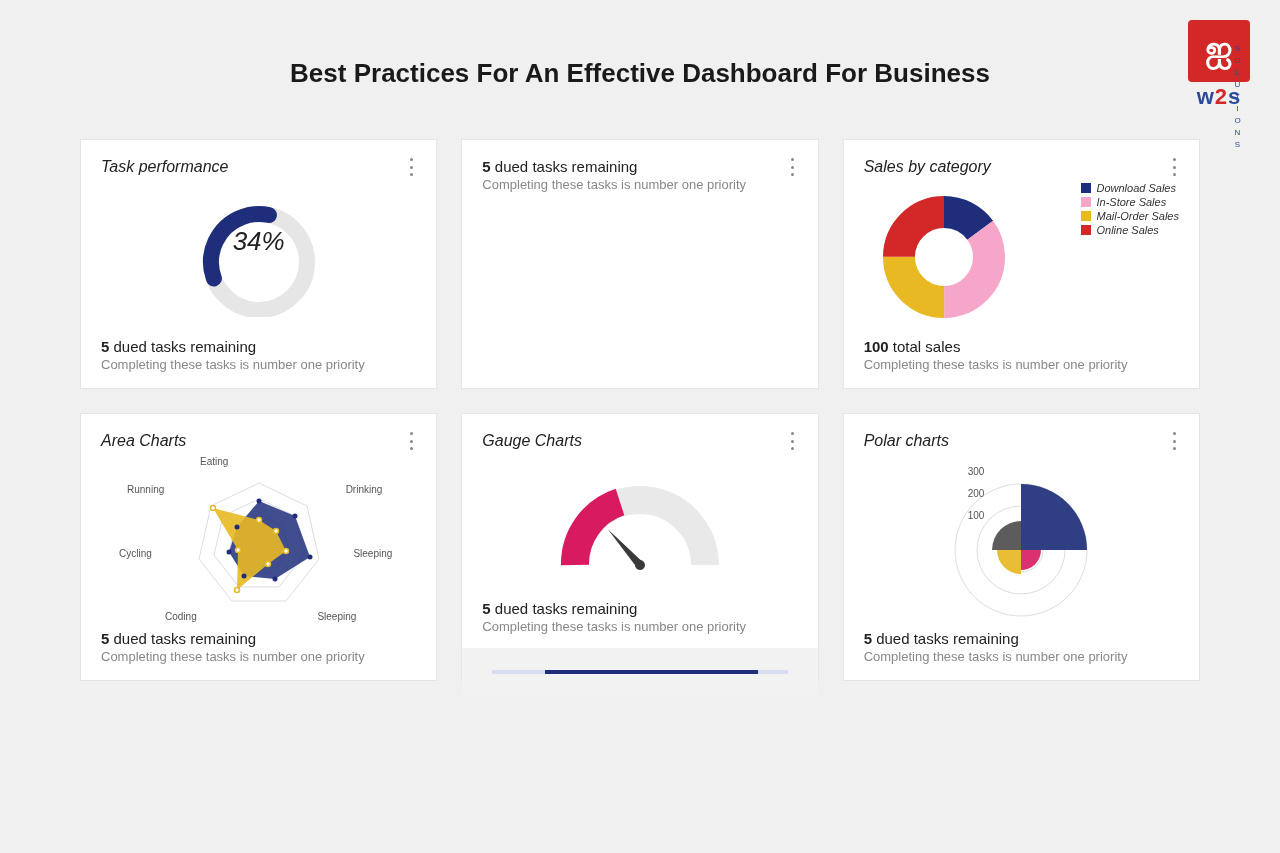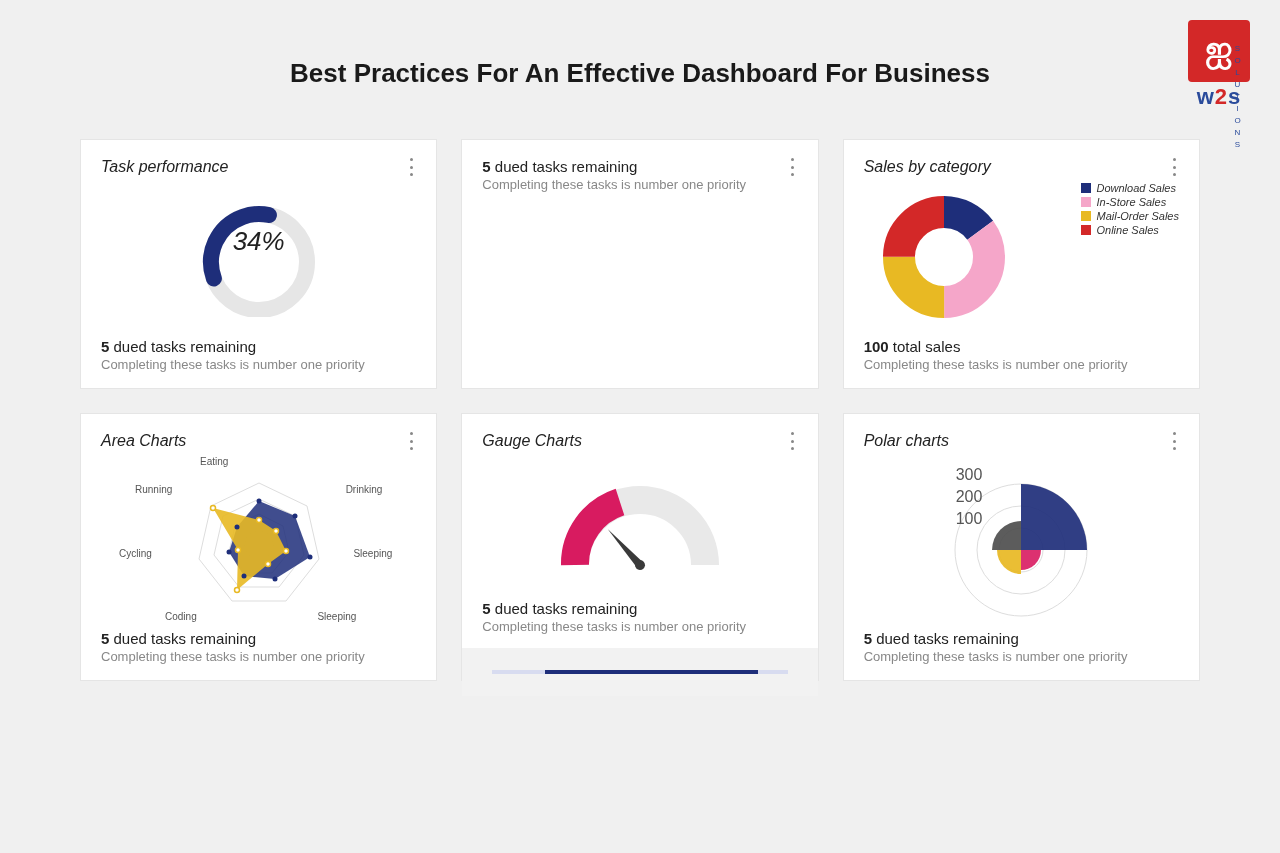"300" .polar-tick { font-size: 16px -> 10px; margin-left: none -> 12px }
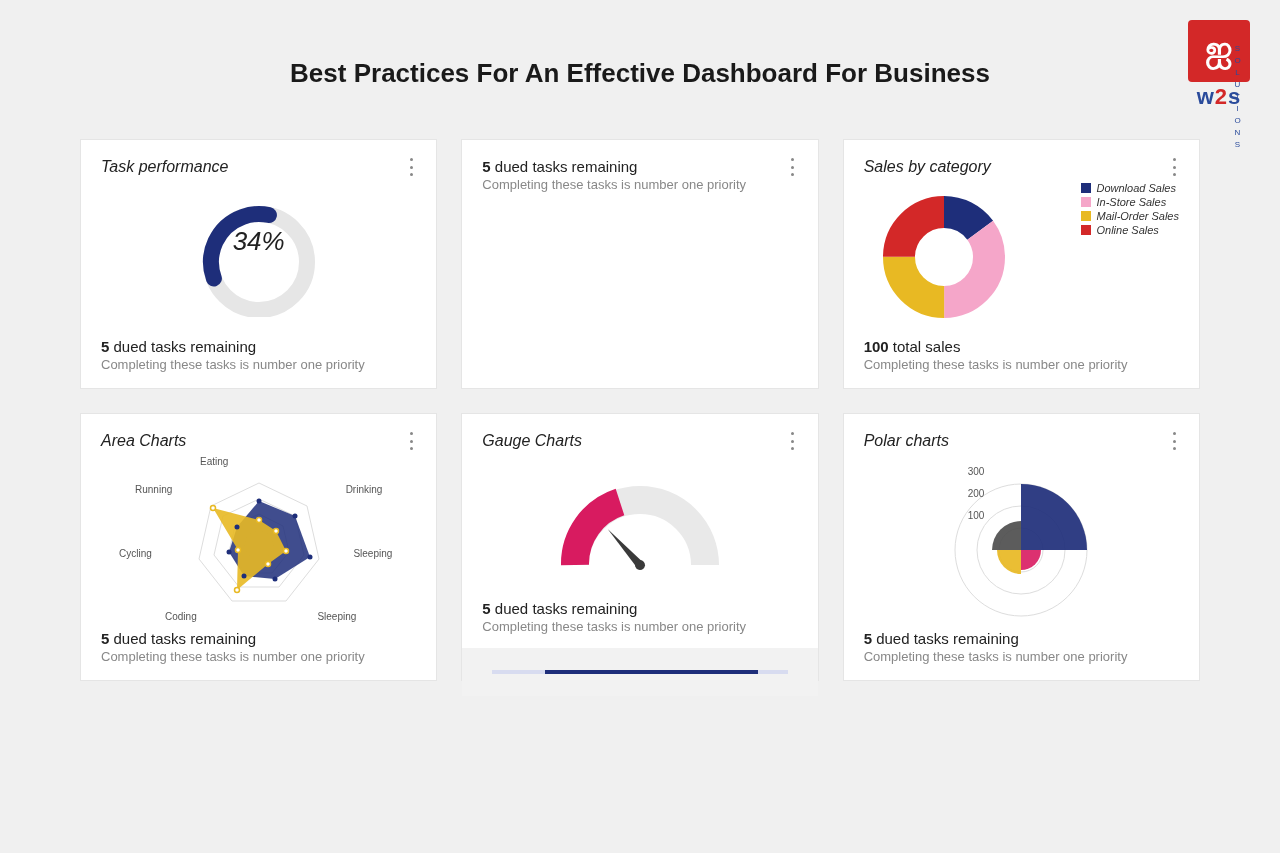"Running" span.radar-label { margin-left: 8px -> none }
